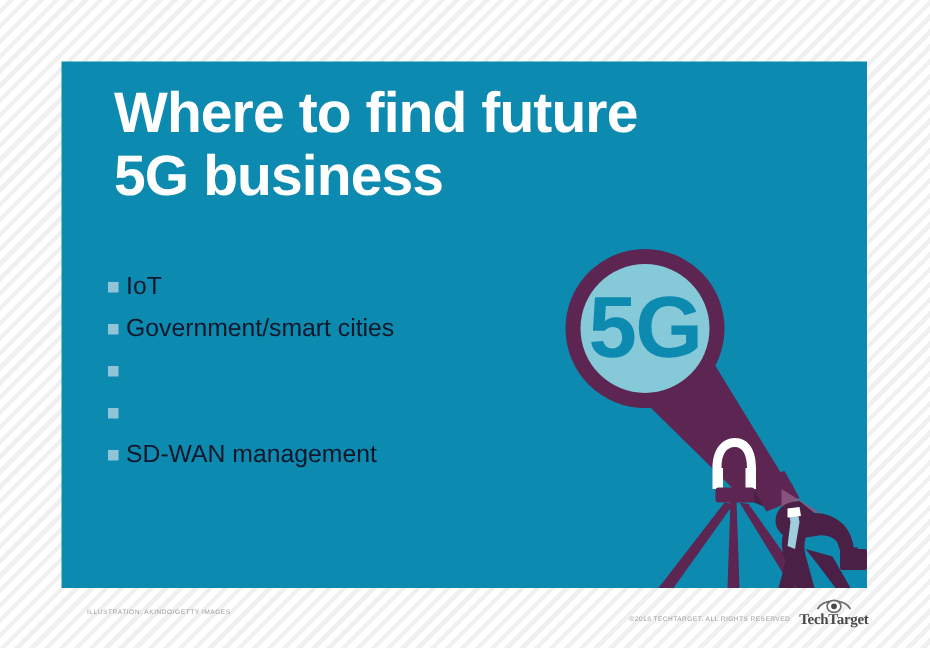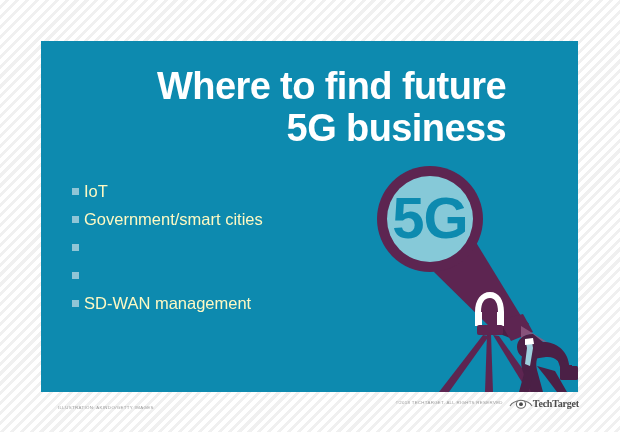"Where to find future" #title-block { text-align: right -> none; top: 24px -> 14px }
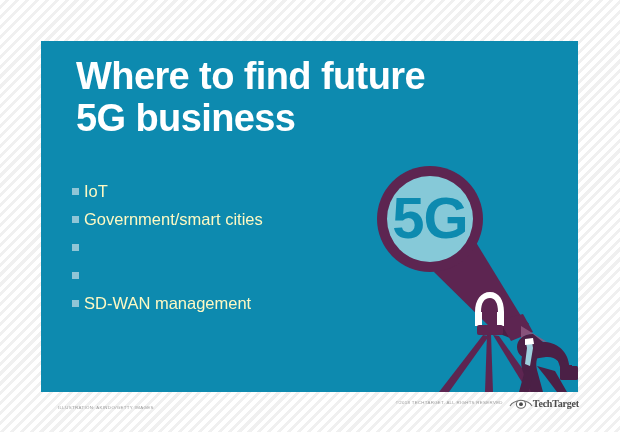"IoT" .bullet-item { color: #fef9c3 -> #0f172a }
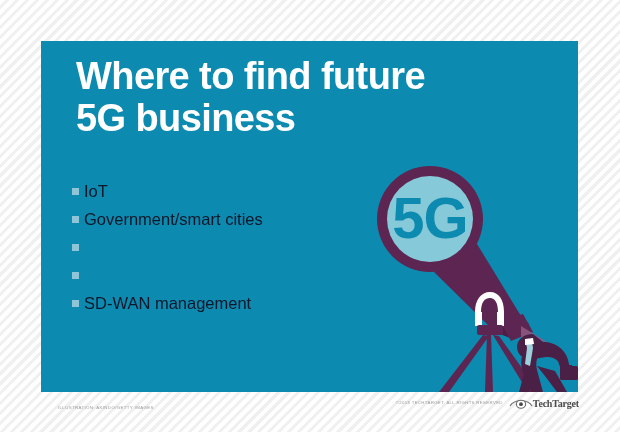"TechTarget" #techtarget-logo { flex-direction: row -> column }
